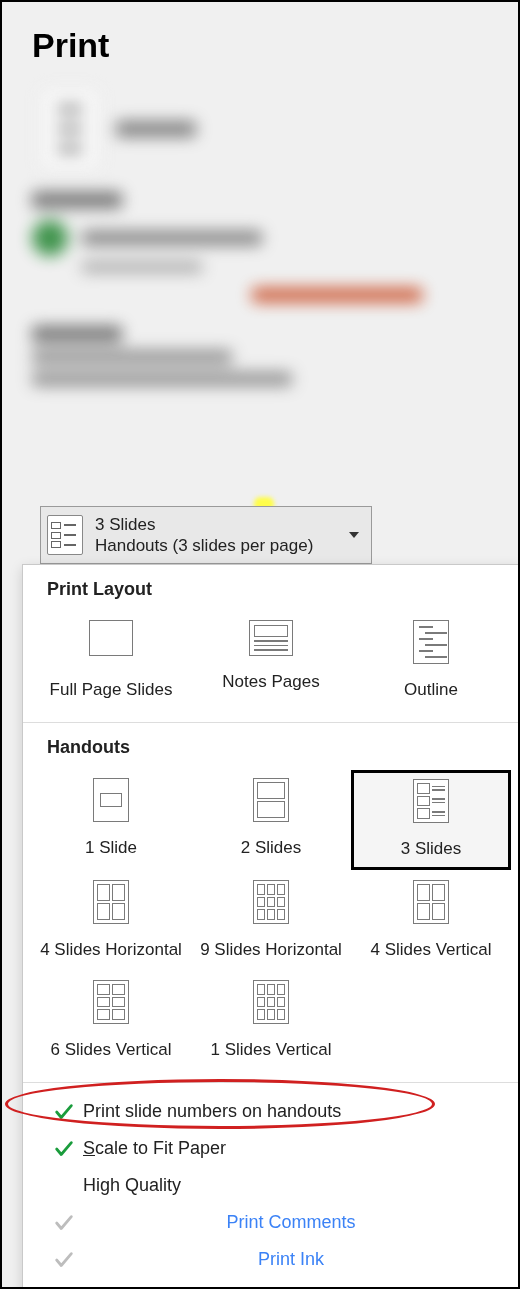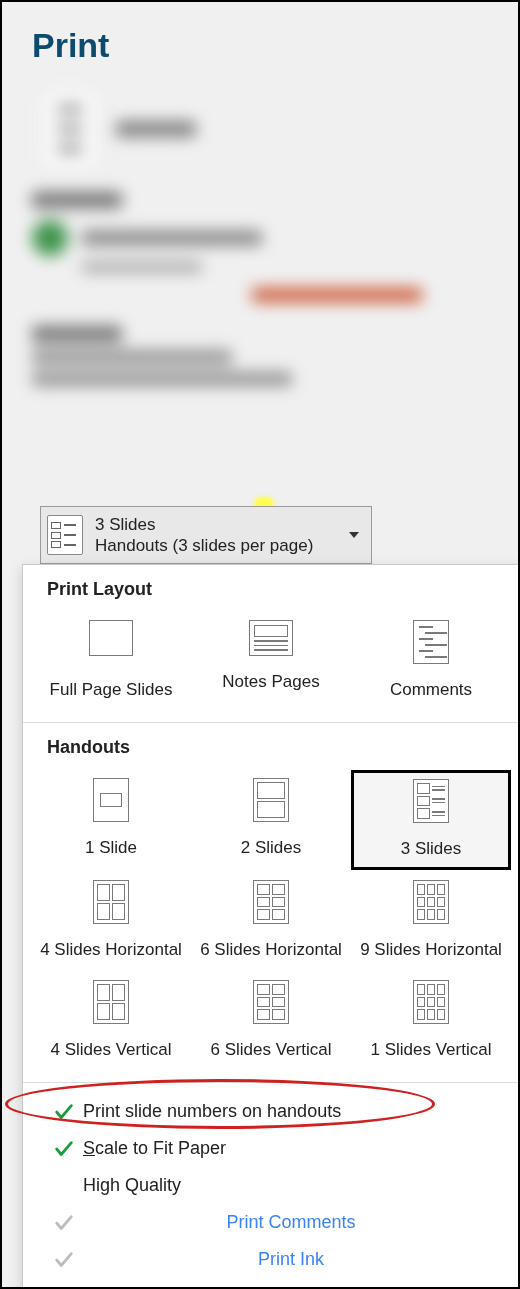"Print" .page-title { color: #0c4a6e -> #000000 }
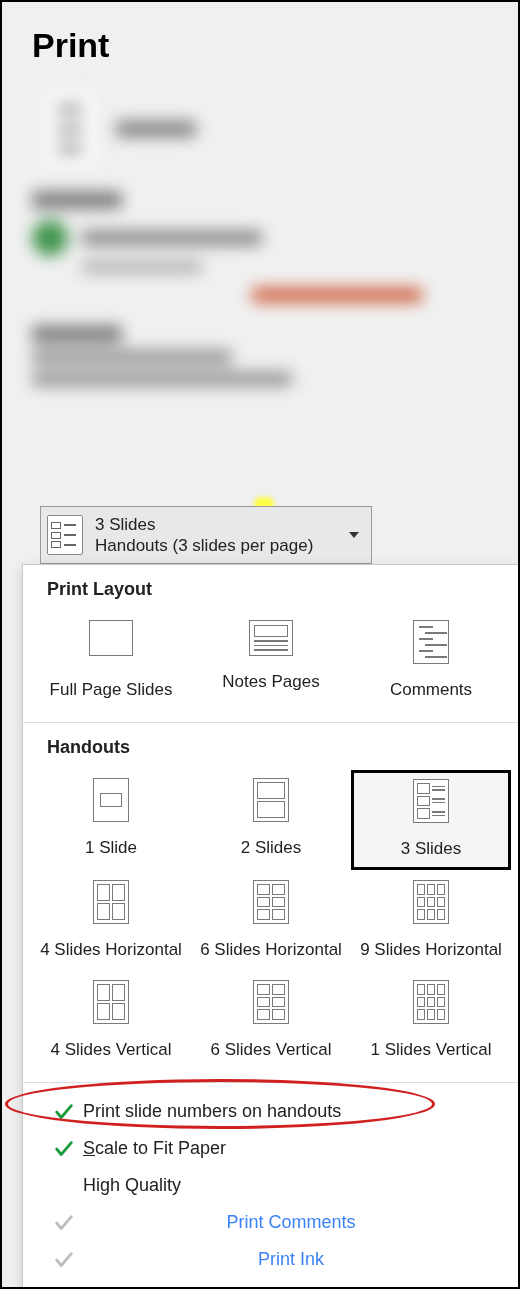"Comments" div.item-label { text: Comments -> Outline }
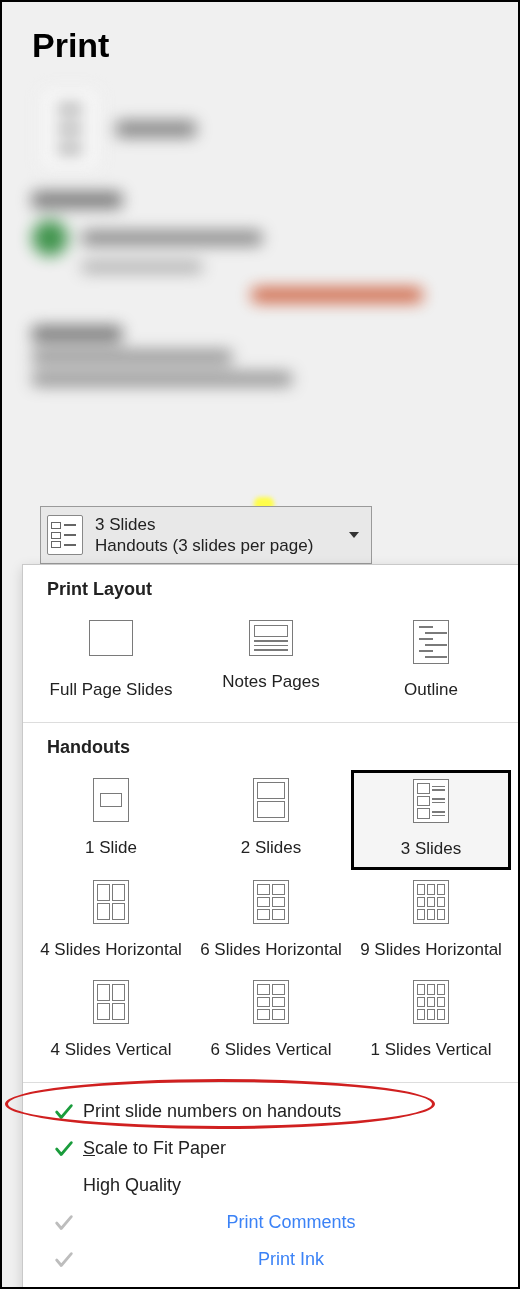"6 Slides Horizontal" div.item { html: <div> <div> <div></div> <div></div> <div></div> <div></div> <div></div> <div></div> </div> <div>6 Slides Horizontal</div> </div> -> none }
